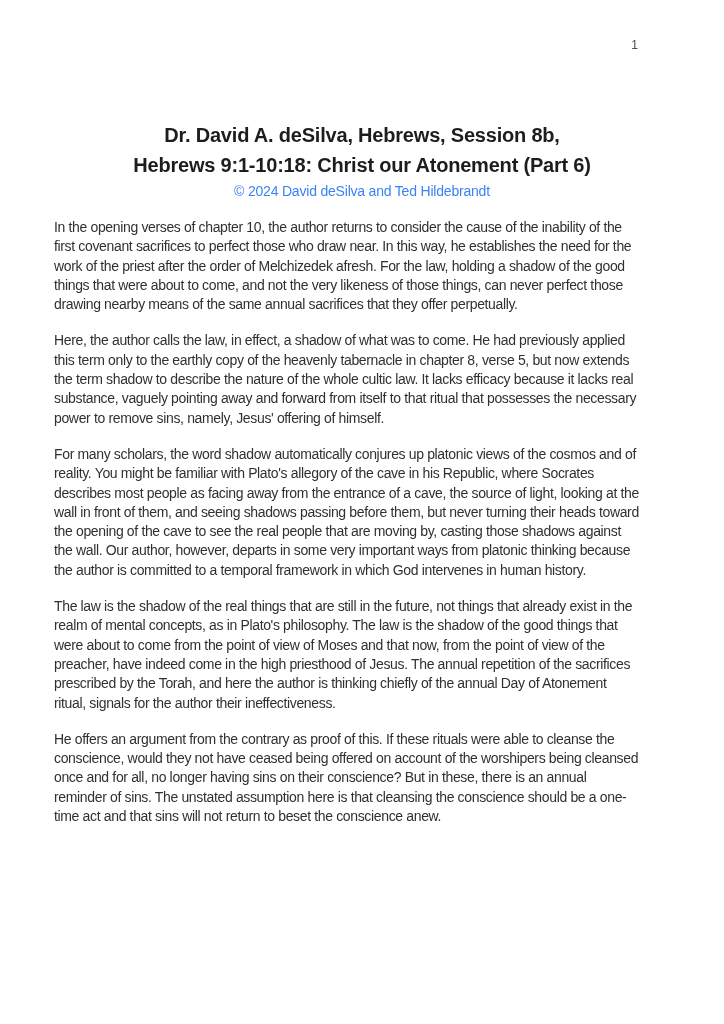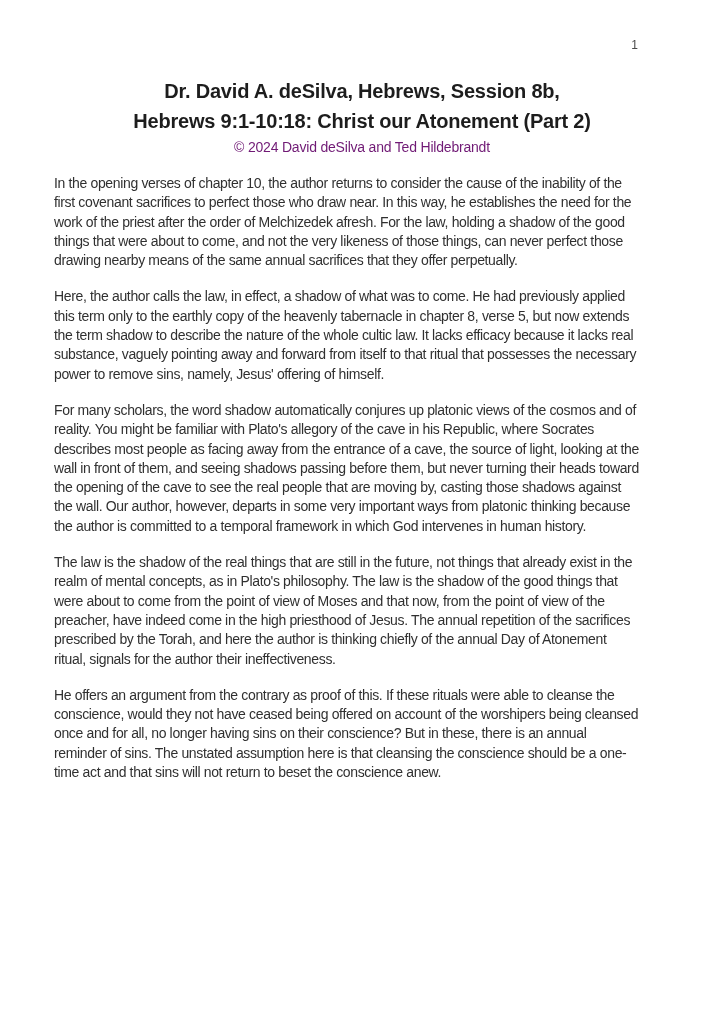"Dr. David A. deSilva, Hebrews," .doc-header { padding-top: 76px -> 120px }
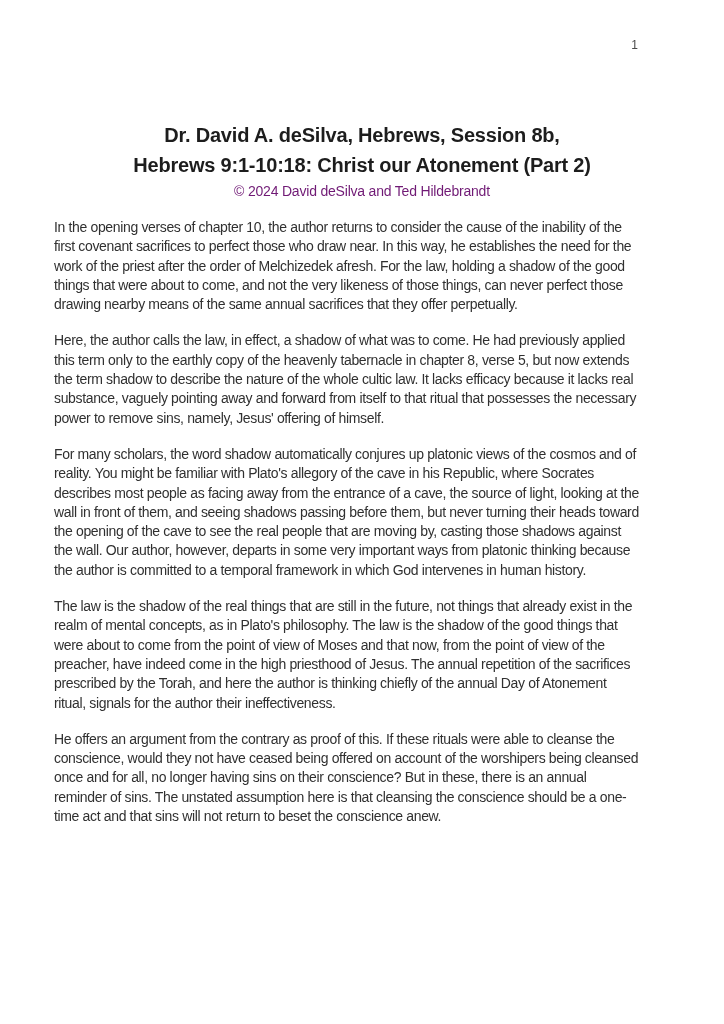"Hebrews 9:1-10:18: Christ our Atonement" span.title-line { text: 2 -> 6 }
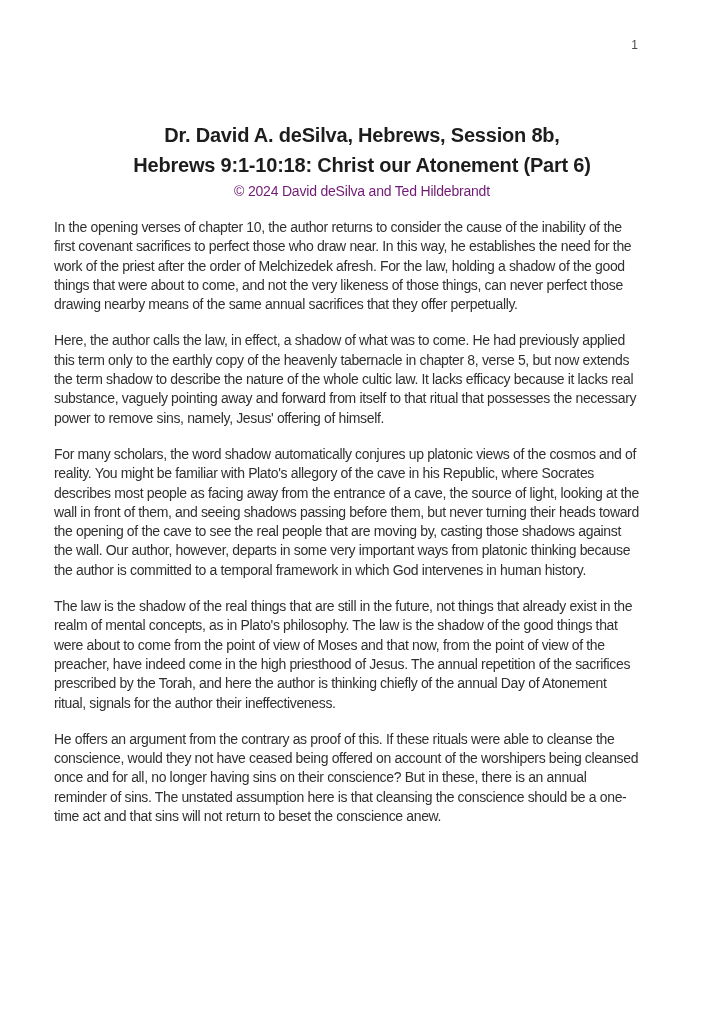"© 2024 David deSilva and" .copyright { color: #701a75 -> #3b82f6 }
